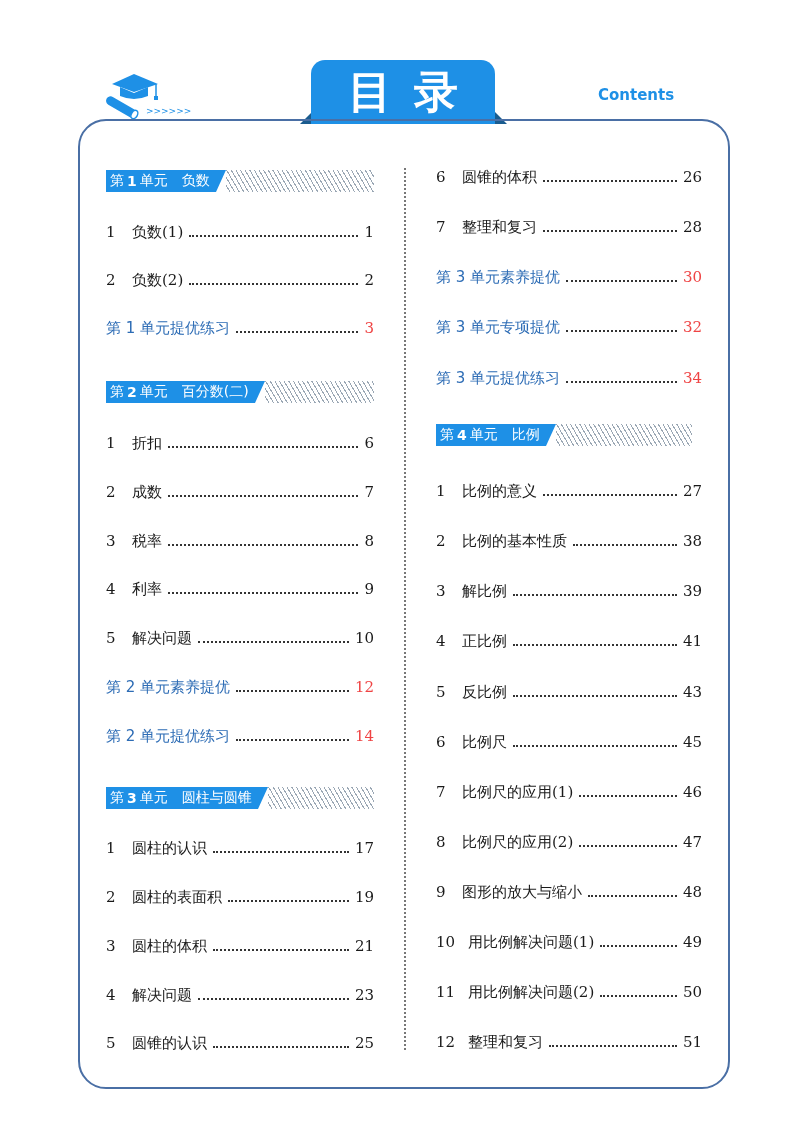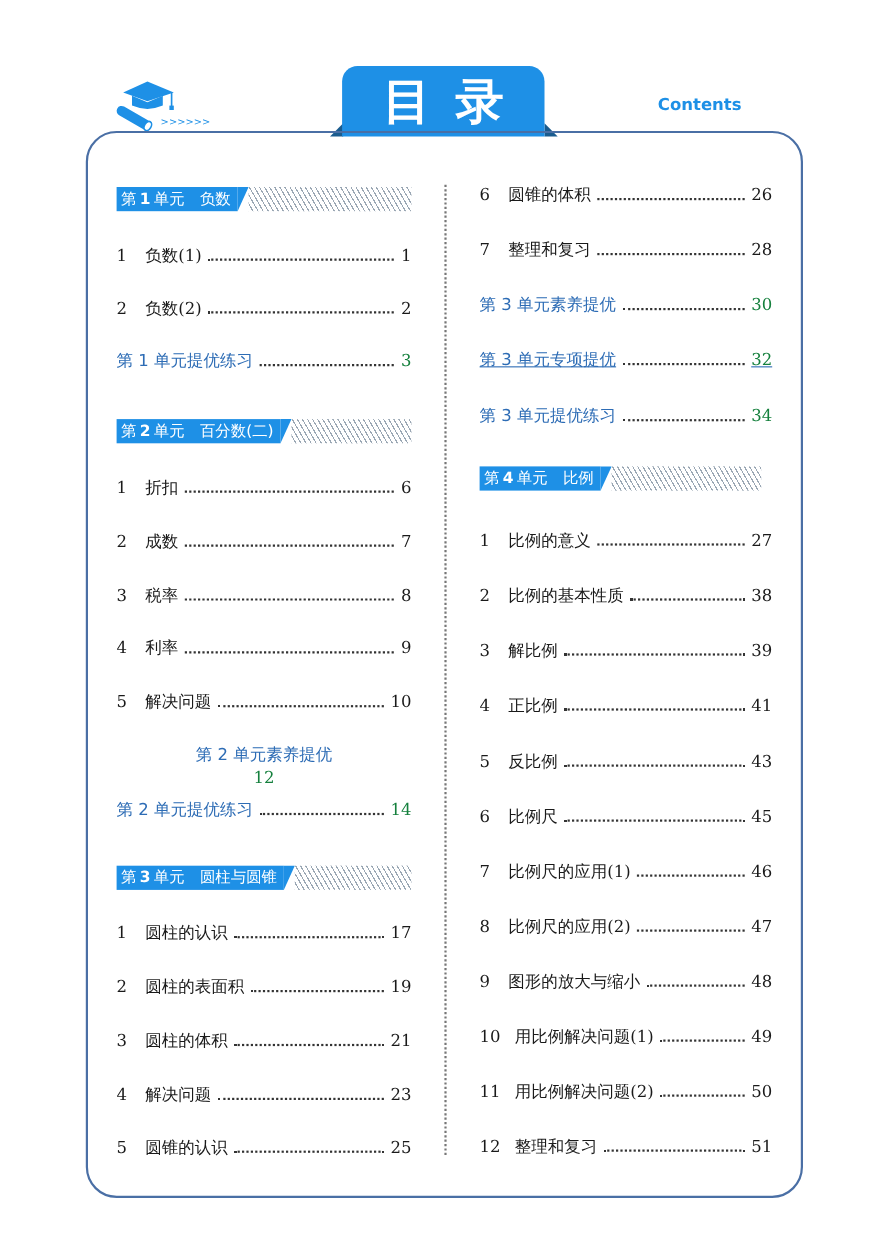"30" .entry.special .page { color: #15803d -> #ef4444 }
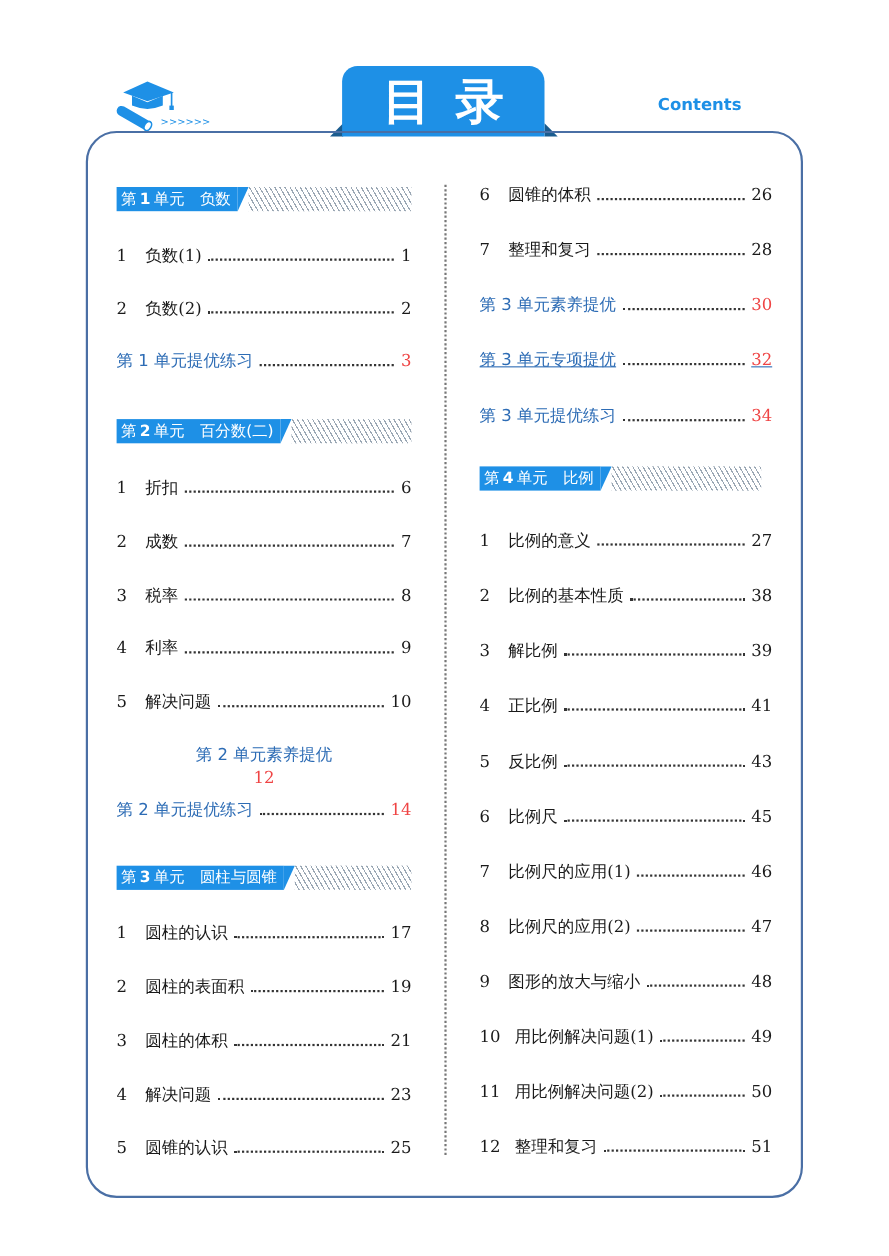"第 3 单元专项提优" div.entry { text-decoration: underline -> none }
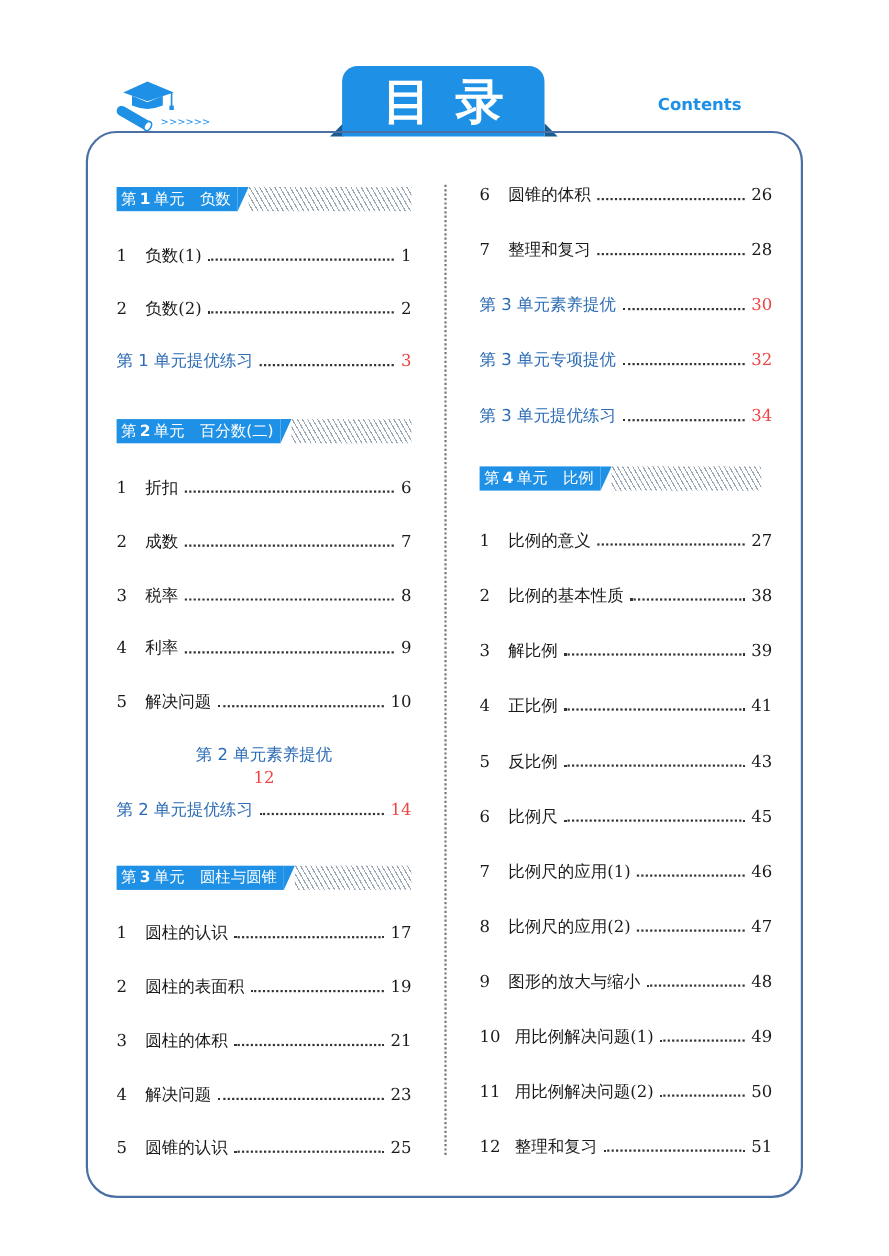"第 2 单元素养提优" div.entry { flex-direction: column -> none }
